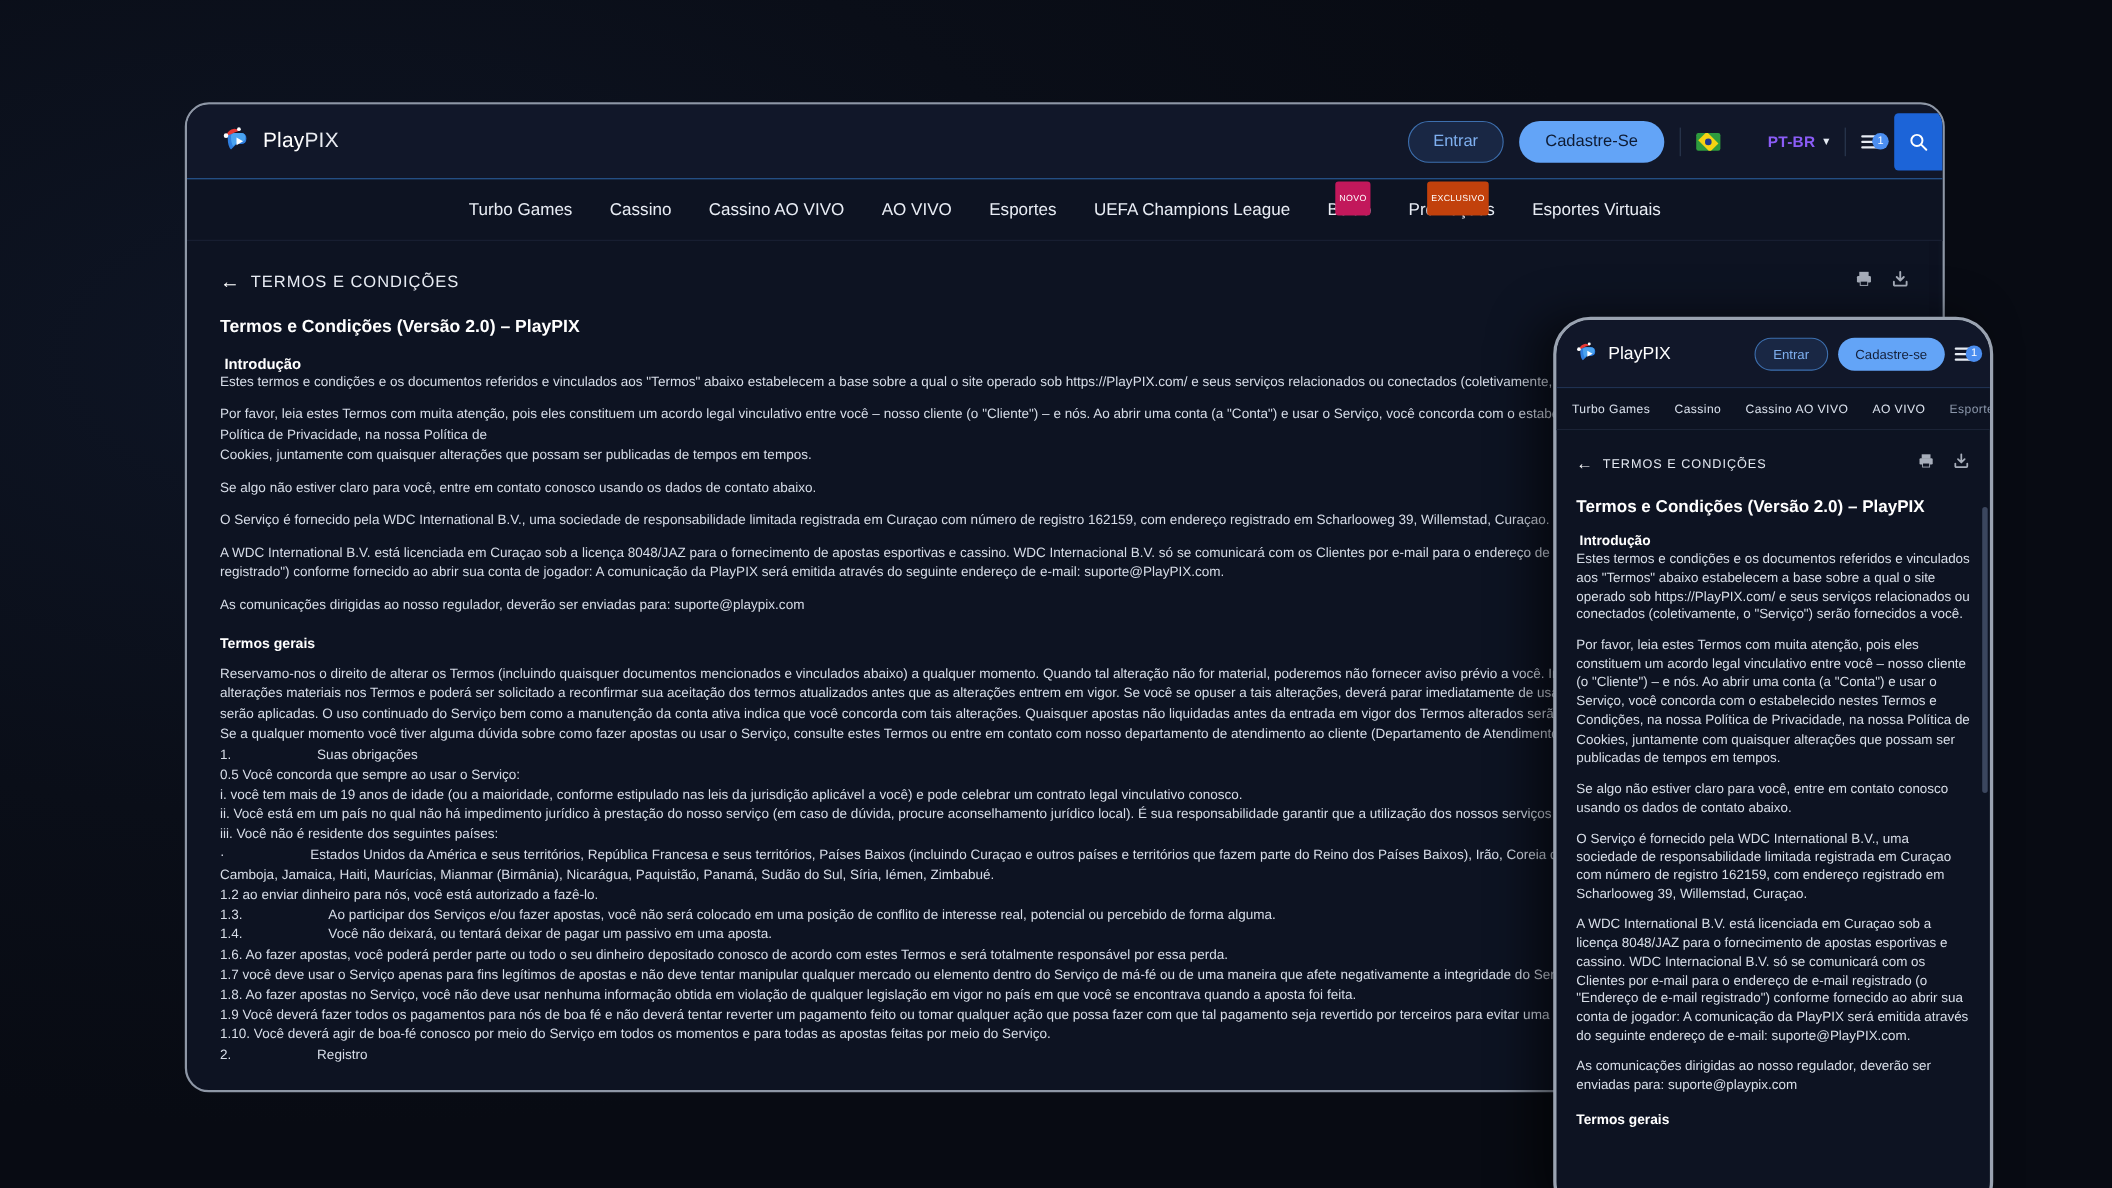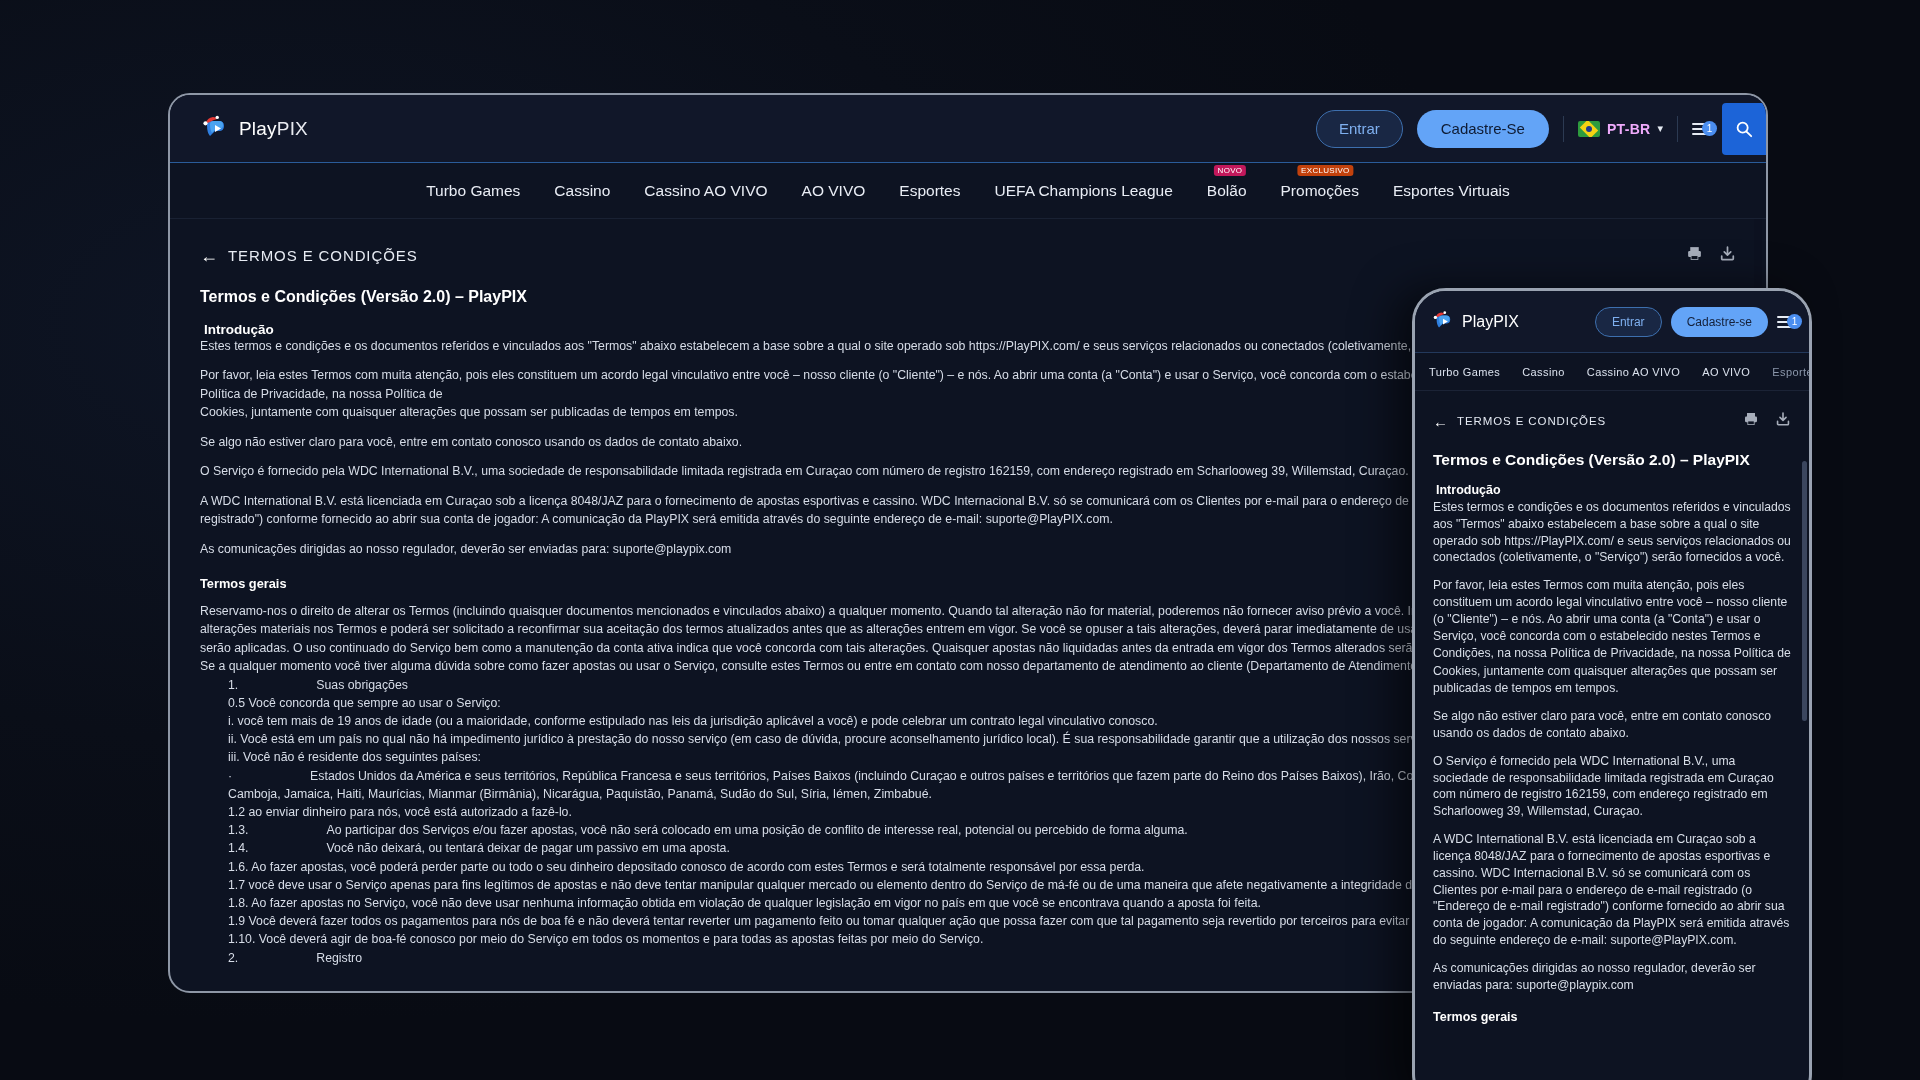"PT-BR" .lang-label { color: #f0abfc -> #8b5cf6; margin-left: none -> 36px }
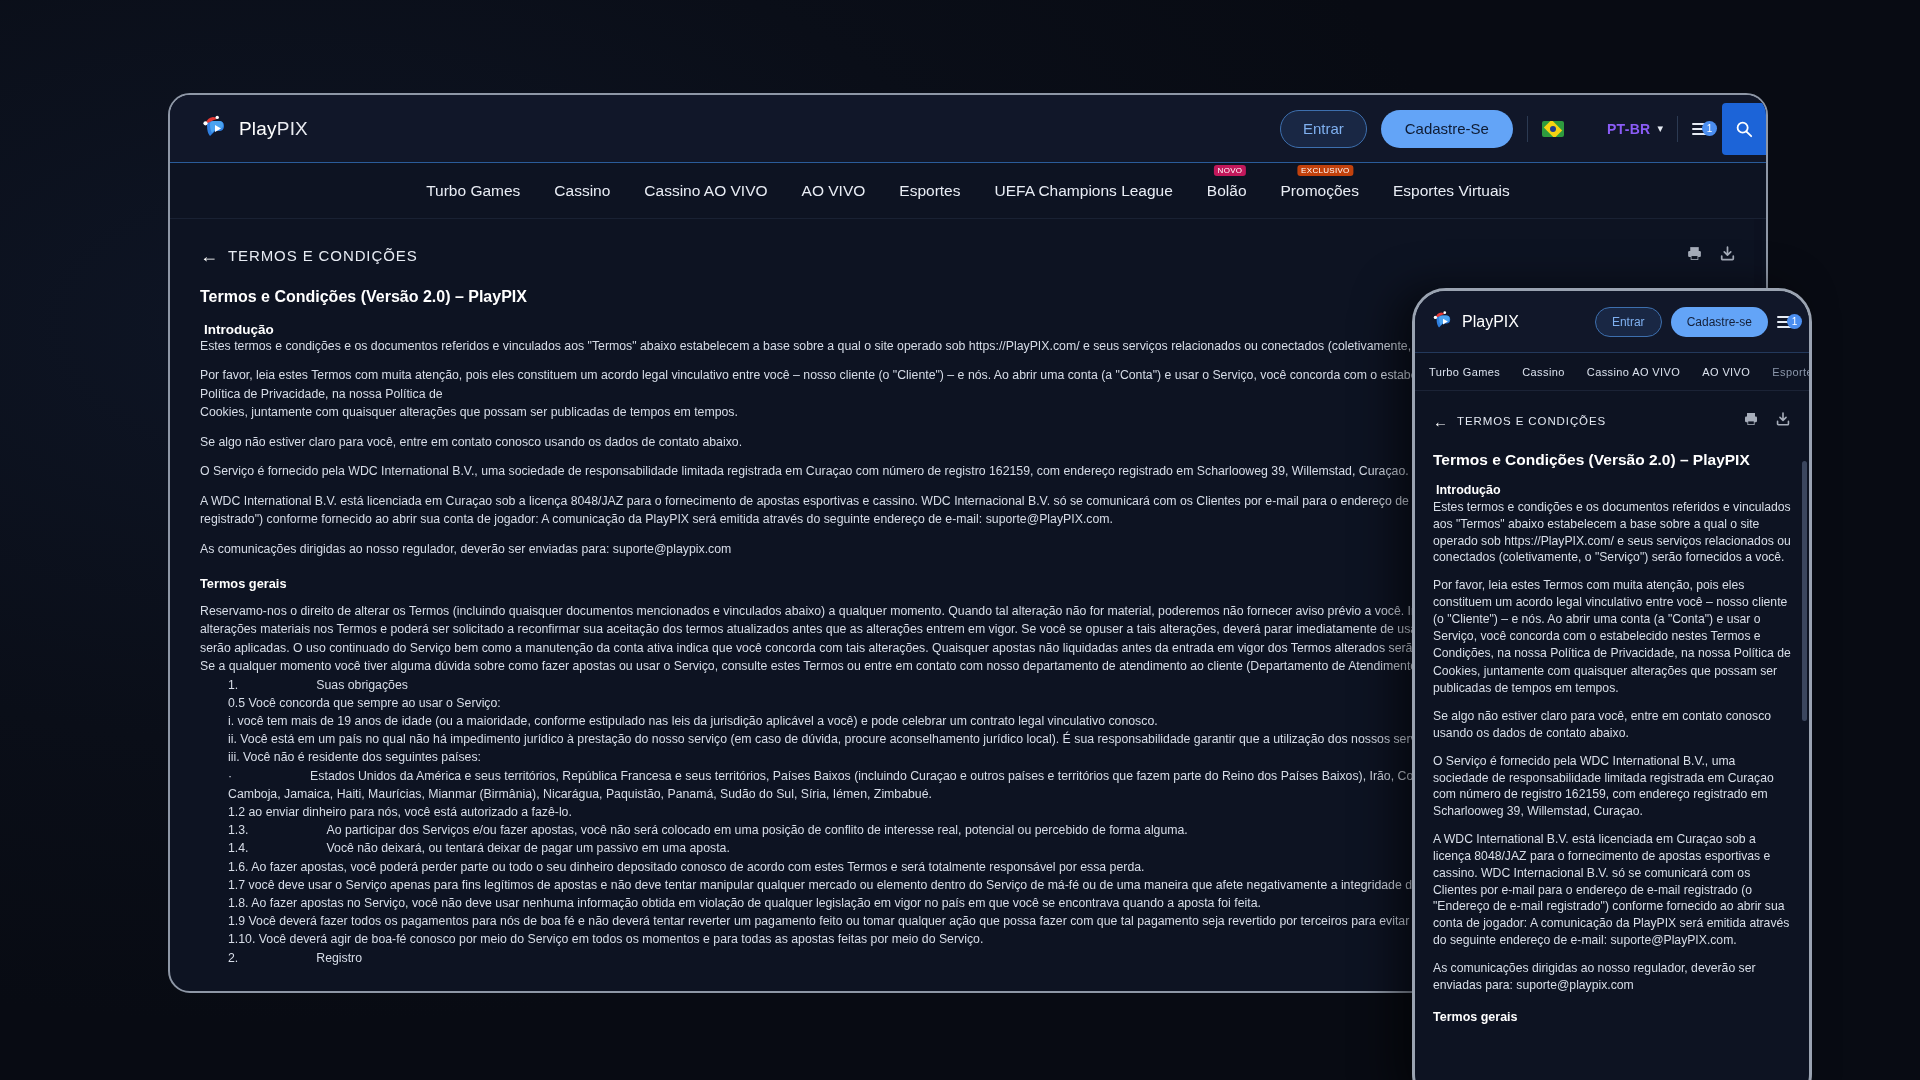"NOVO" .nav-badge { padding: 1px 4px -> 11px 4px }
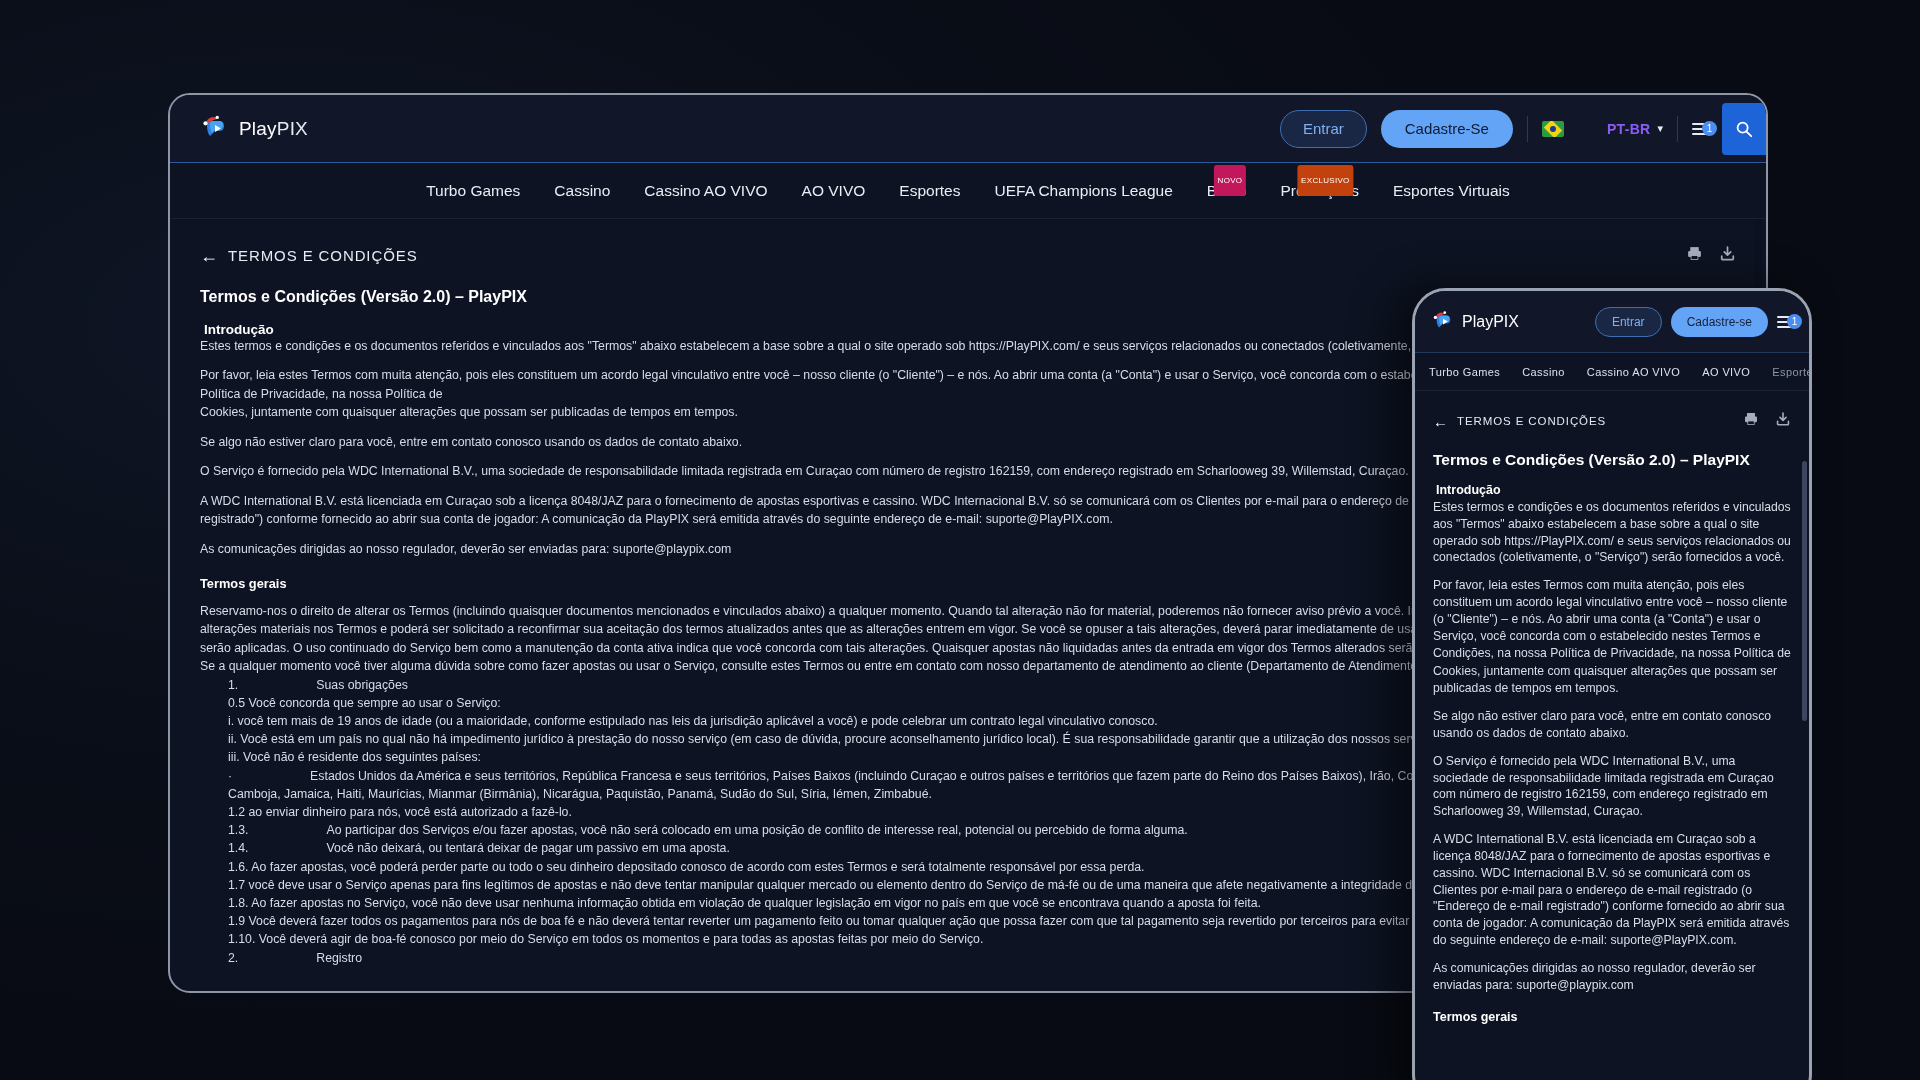"1. Suas obrigações" .list-line { margin-left: 28px -> none }
